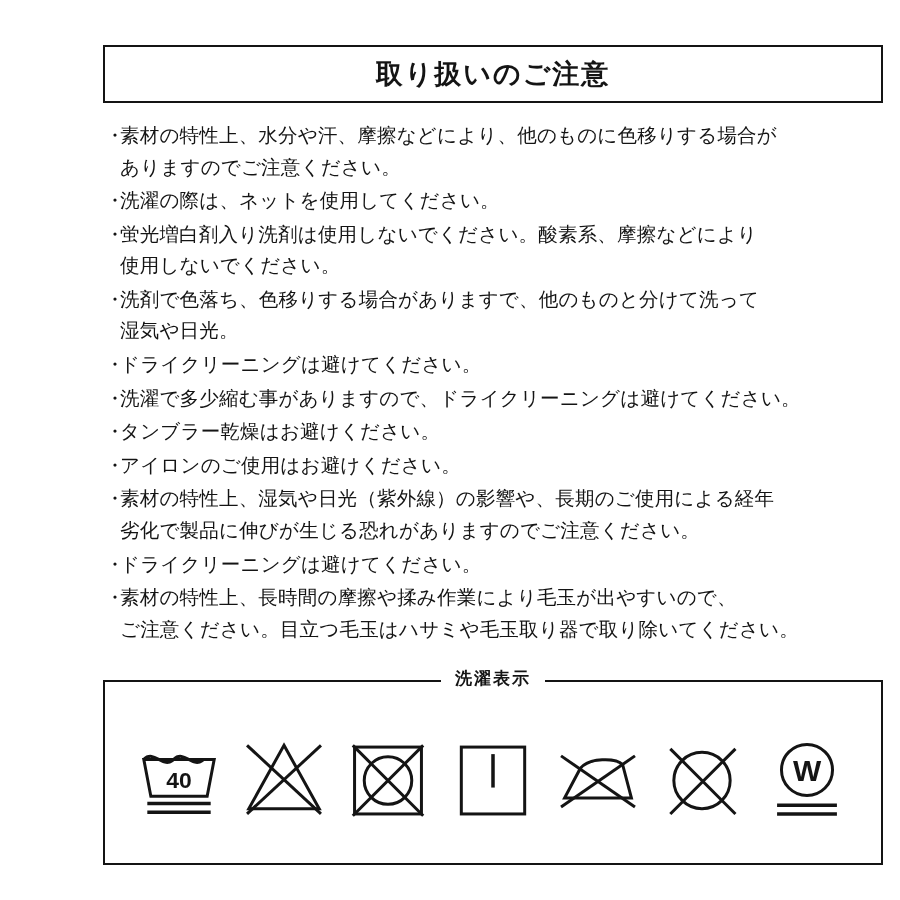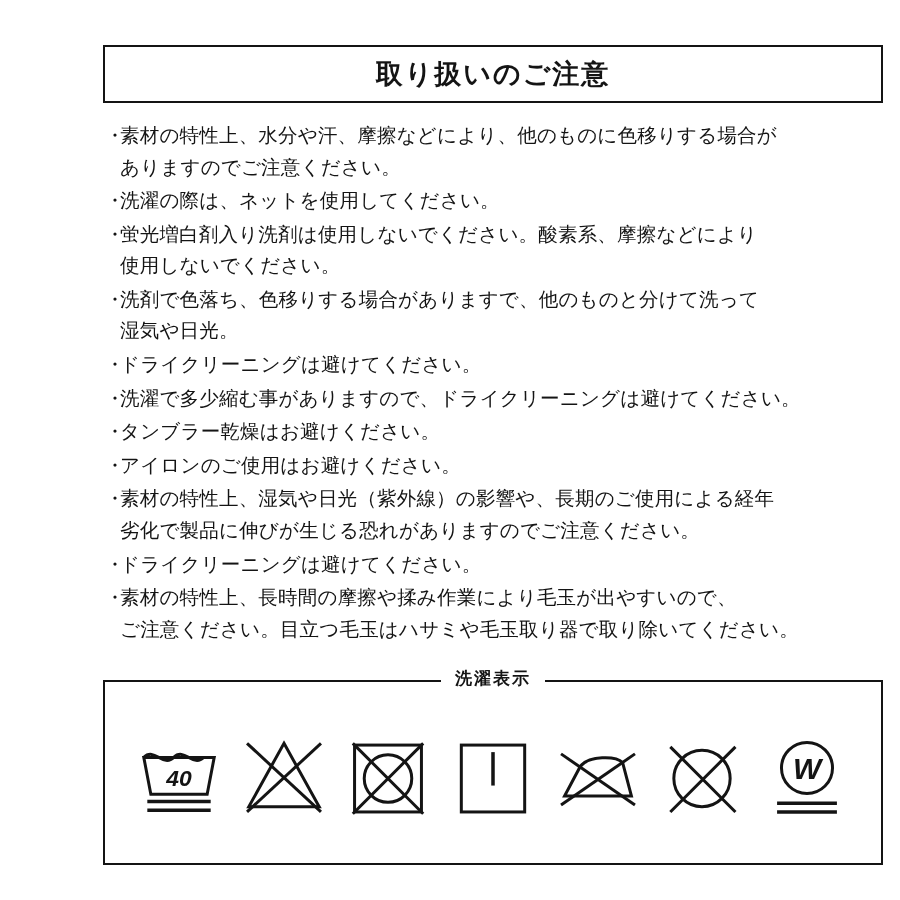"40" .symbol { align-items: none -> center; font-style: italic -> none }
